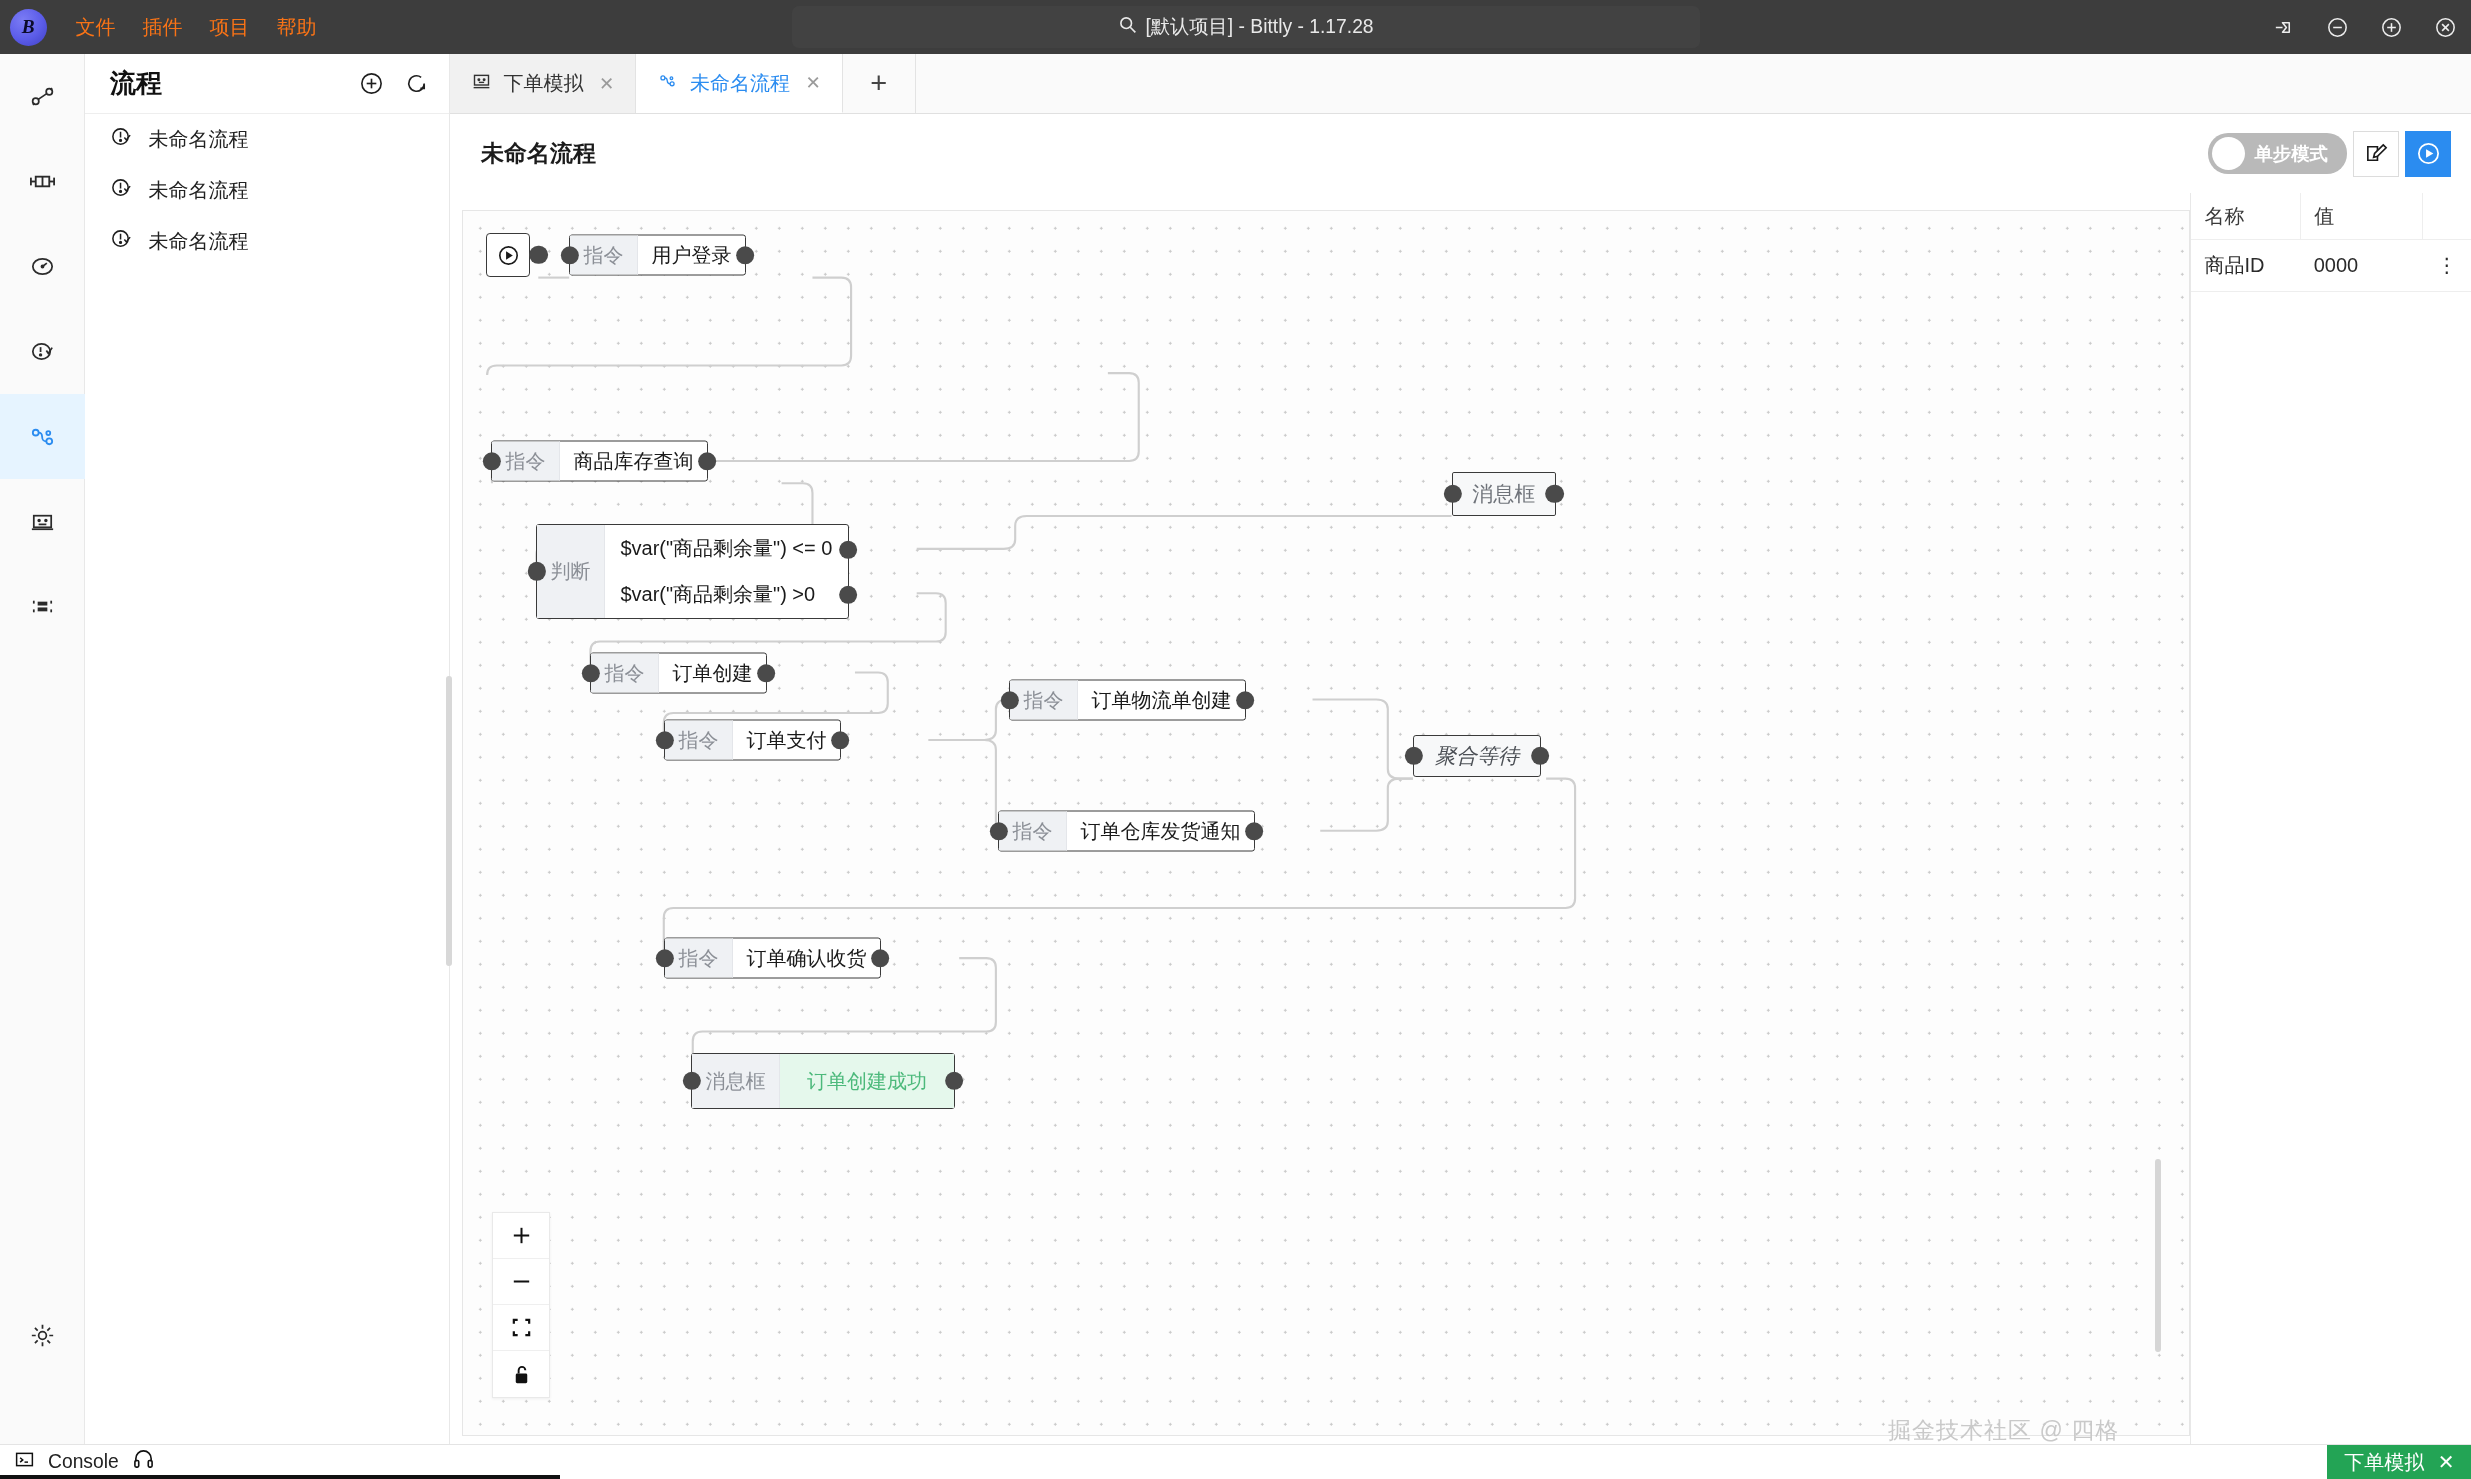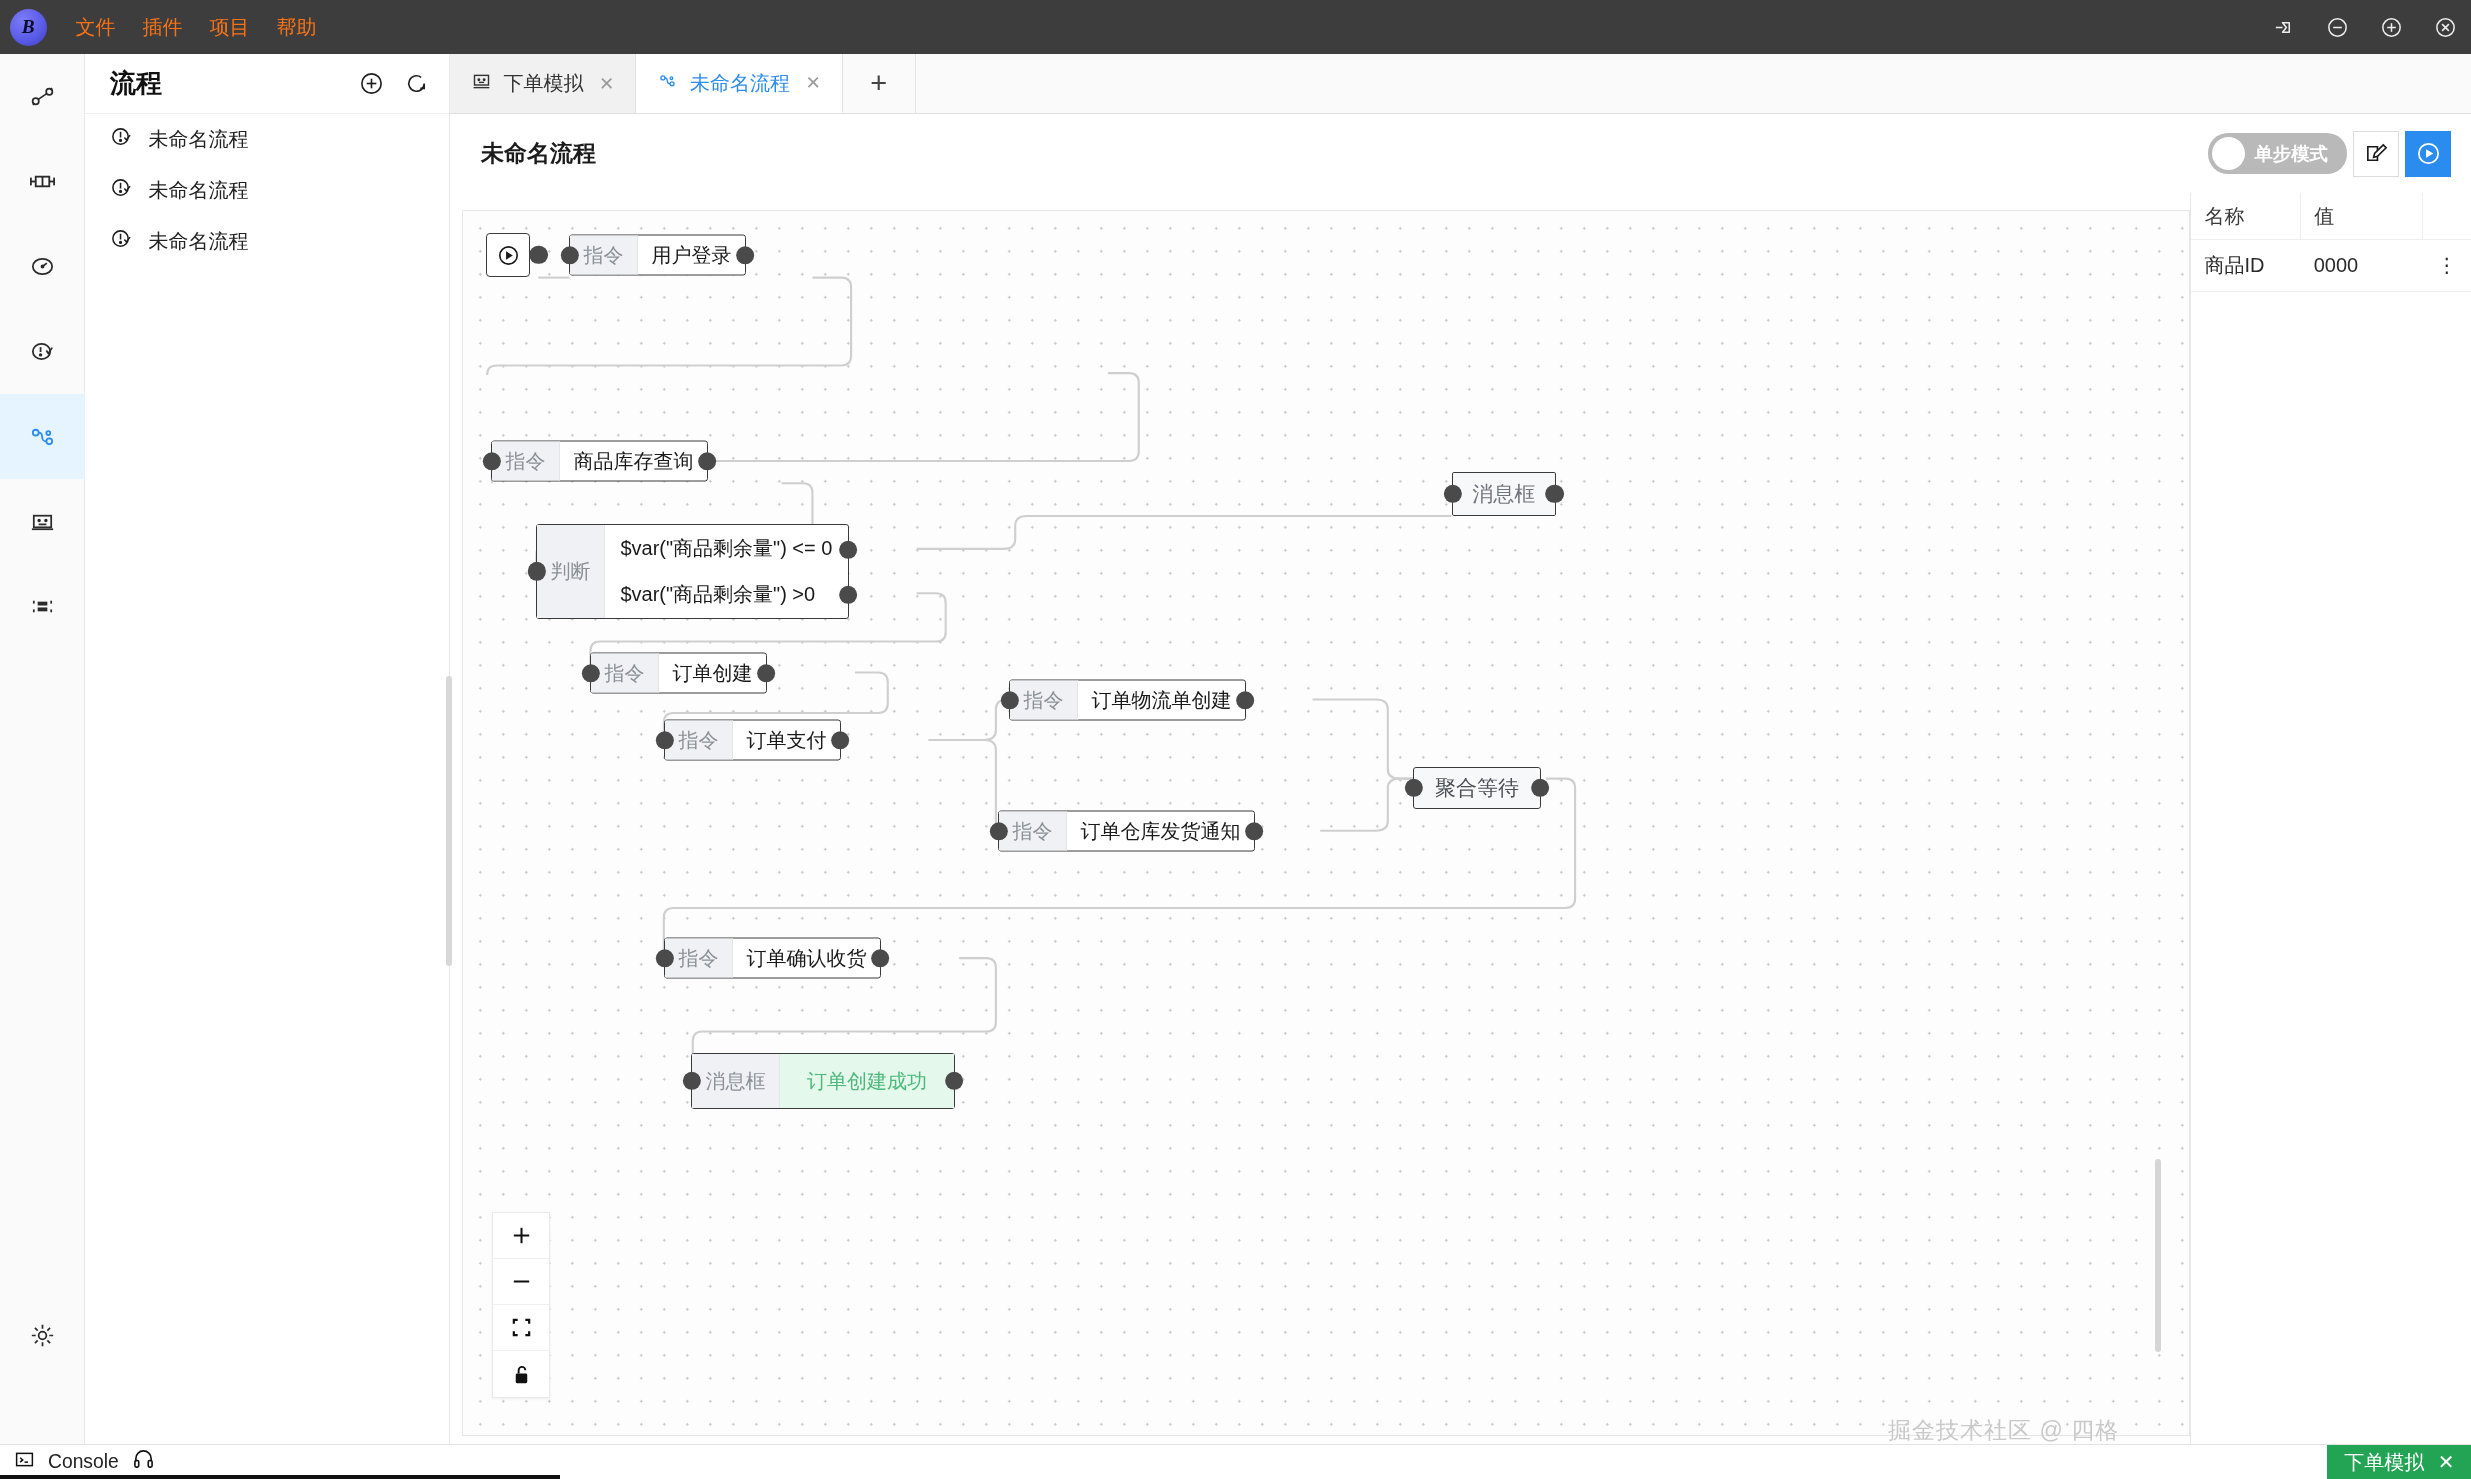"[默认项目] - Bittly - 1.17.28" div { html: none -> <div> <div> <span> <svg> <circle></circle> <line></line> </svg> </span> <span>[默认项目] - Bittly - 1.17.28</span> </div> </div> }
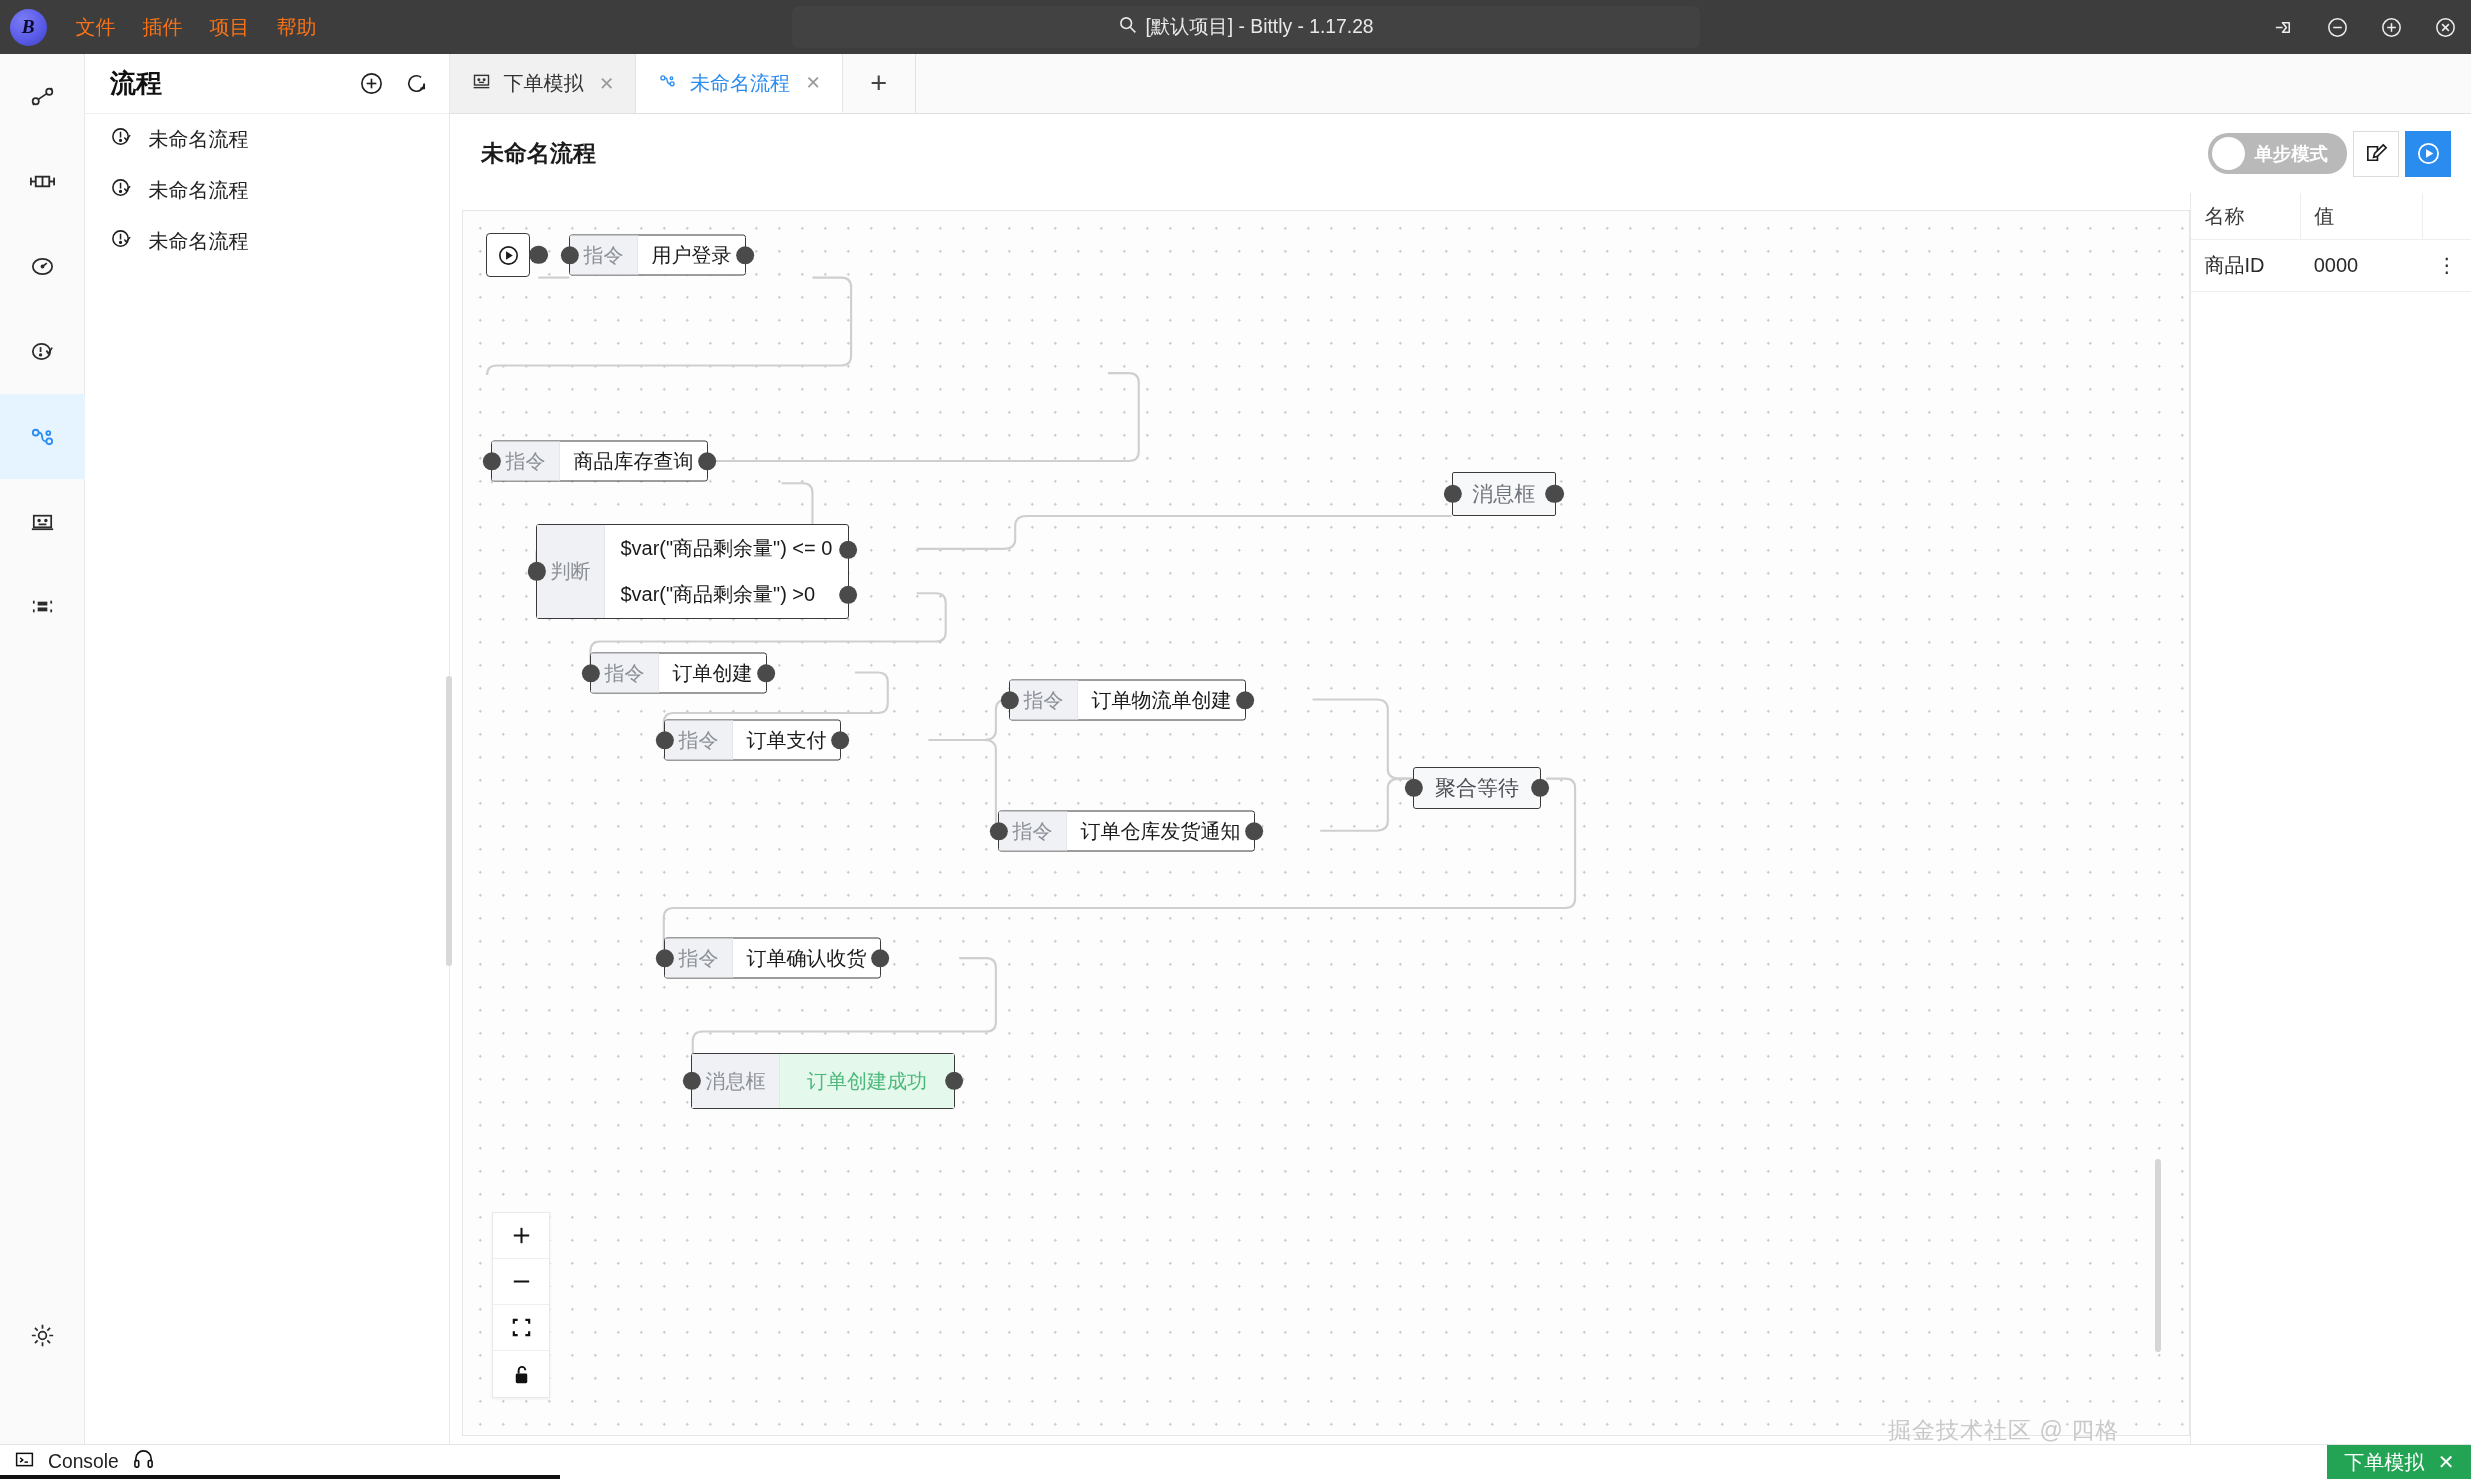"聚合等待" div.agg-node { font-style: none -> italic; top: 556px -> 524px }
